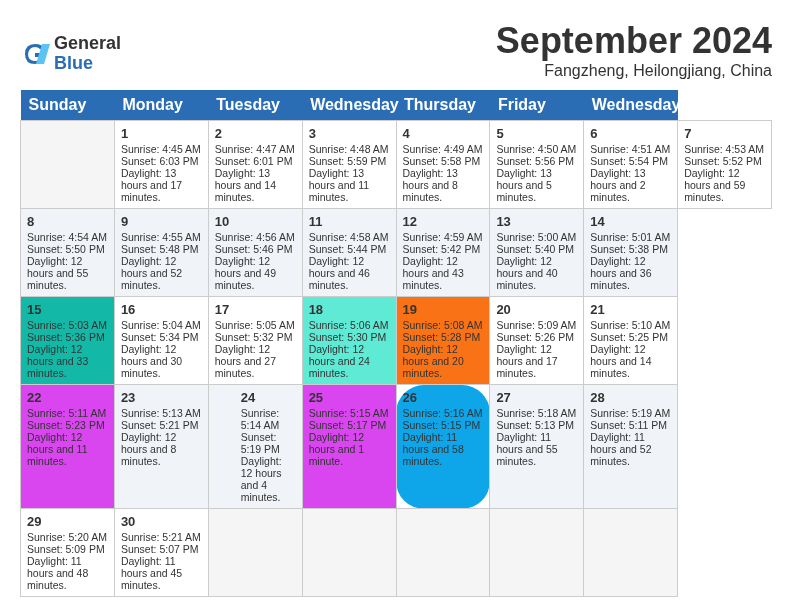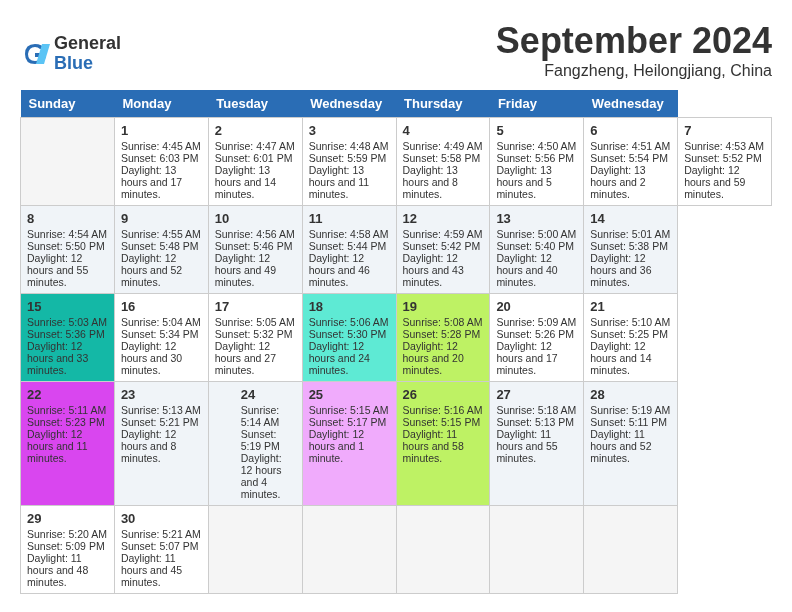"Sunday" th { font-size: 13px -> 16px }
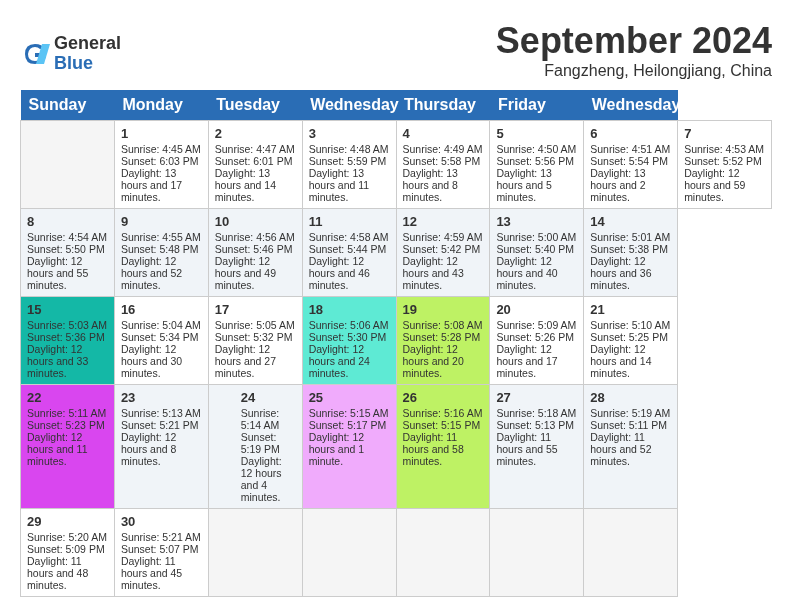"19" td { background-color: #bef264 -> #f97316 }
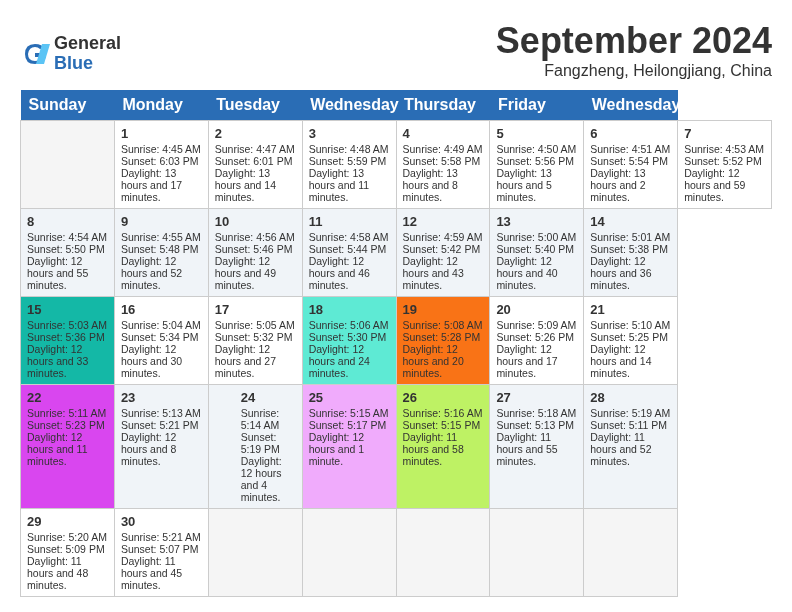"25" td { background-color: #f0abfc -> #d946ef }
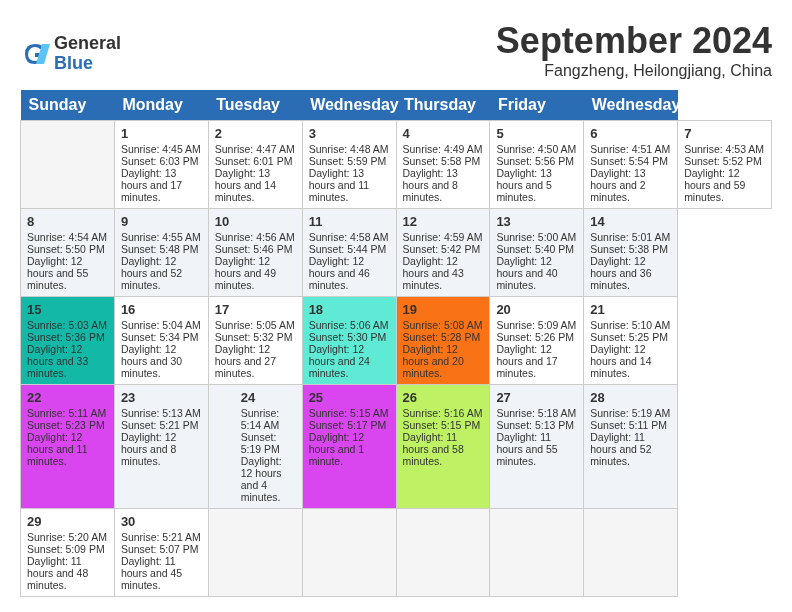"26" td { background-color: #bef264 -> #0ea5e9; border-radius: none -> 28px }
